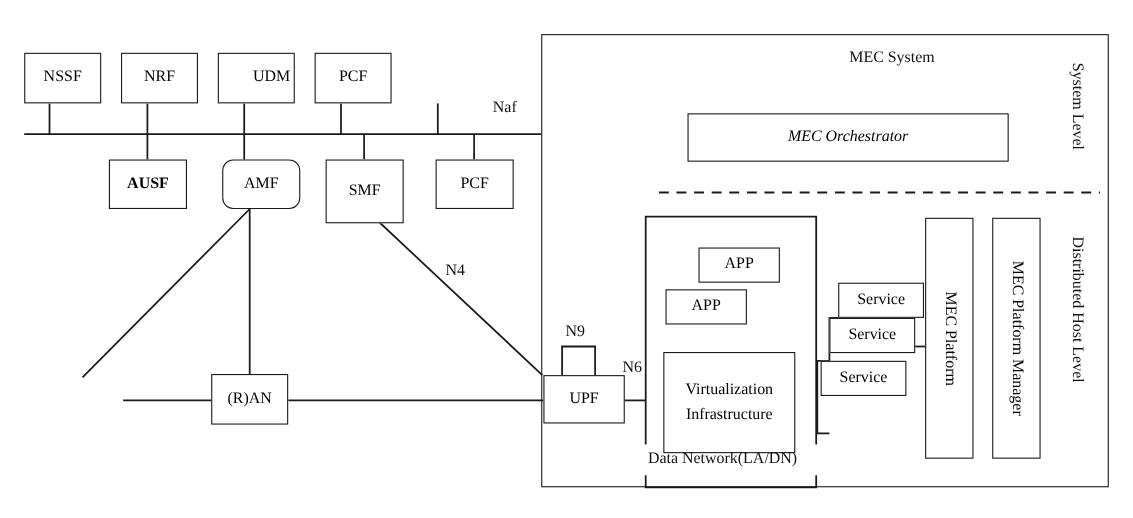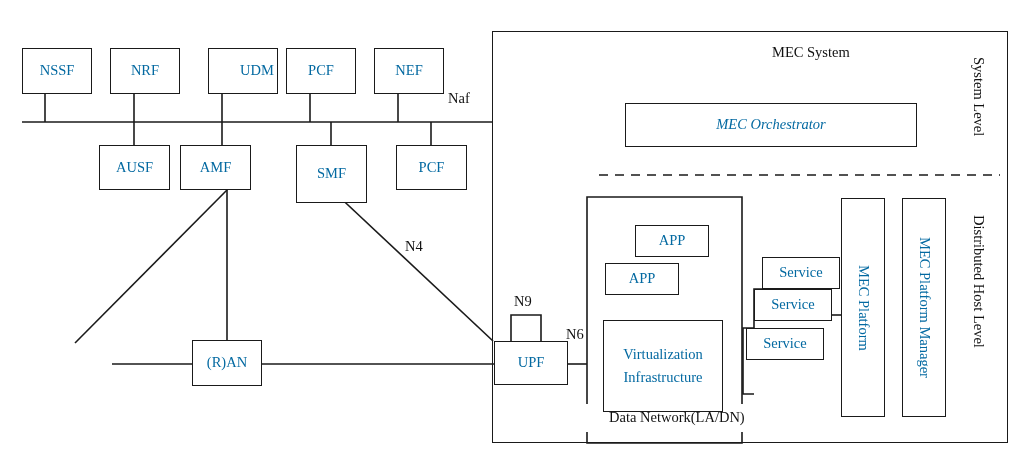"NSSF" .node { color: #0369a1 -> #000000 }
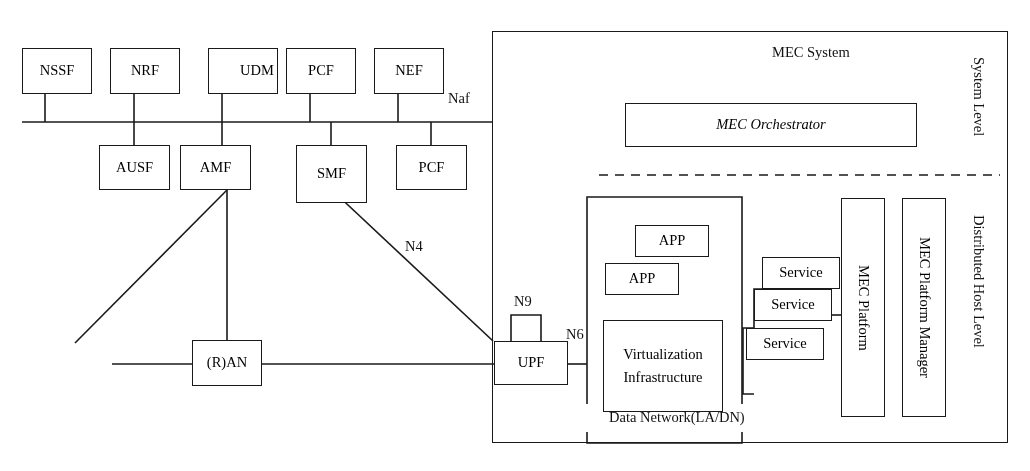"UDM" div.node { left: 208px -> 198px }
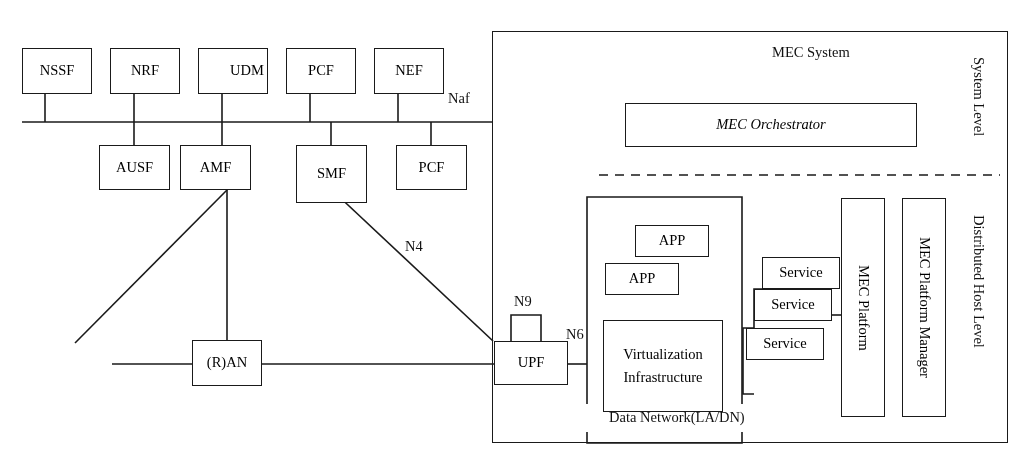"NEF" div.node { html: <div> <span>NEF</span> </div> -> none }
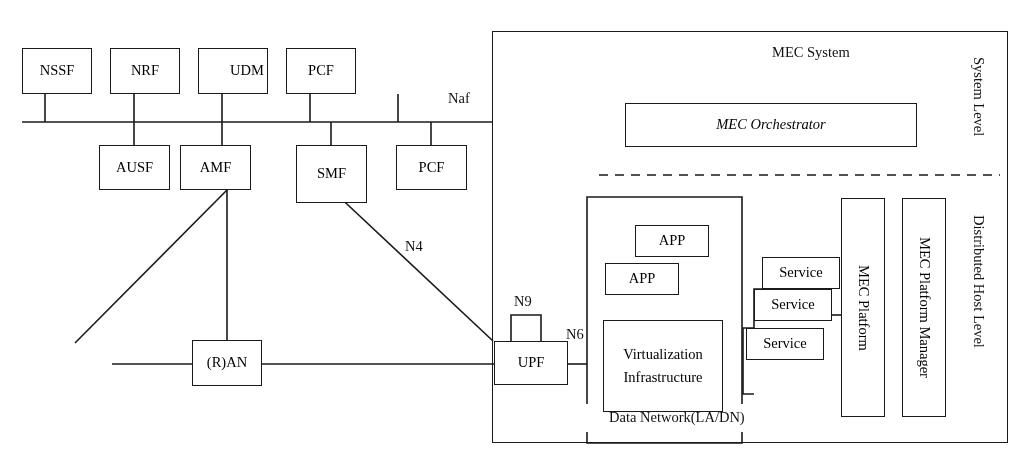"AUSF" div.node { font-weight: none -> bold }
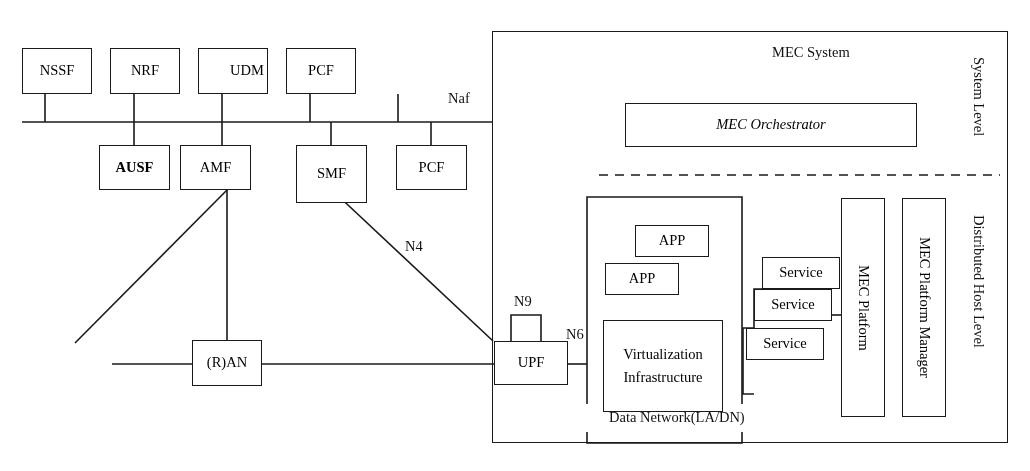"AMF" div.node { border-radius: none -> 10px; left: 180px -> 202px }
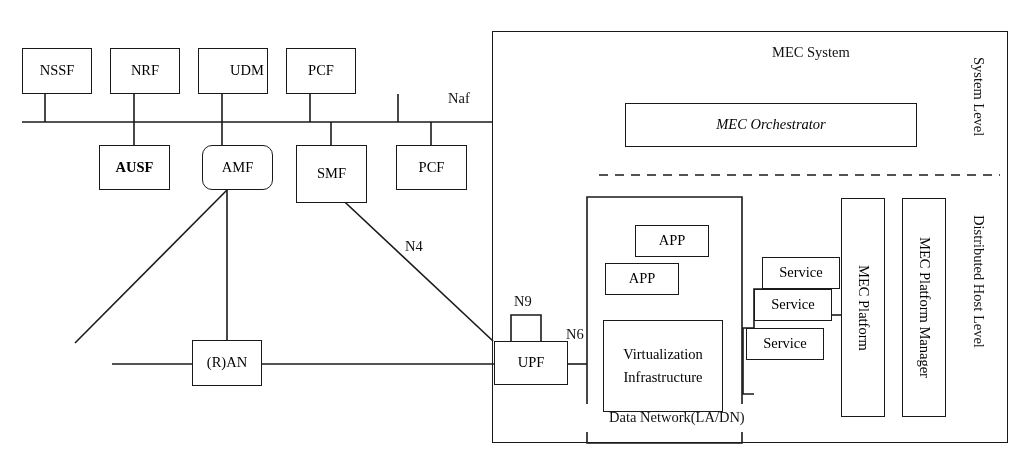"Data Network(LA/DN)" div.label { left: 609px -> 589px }
